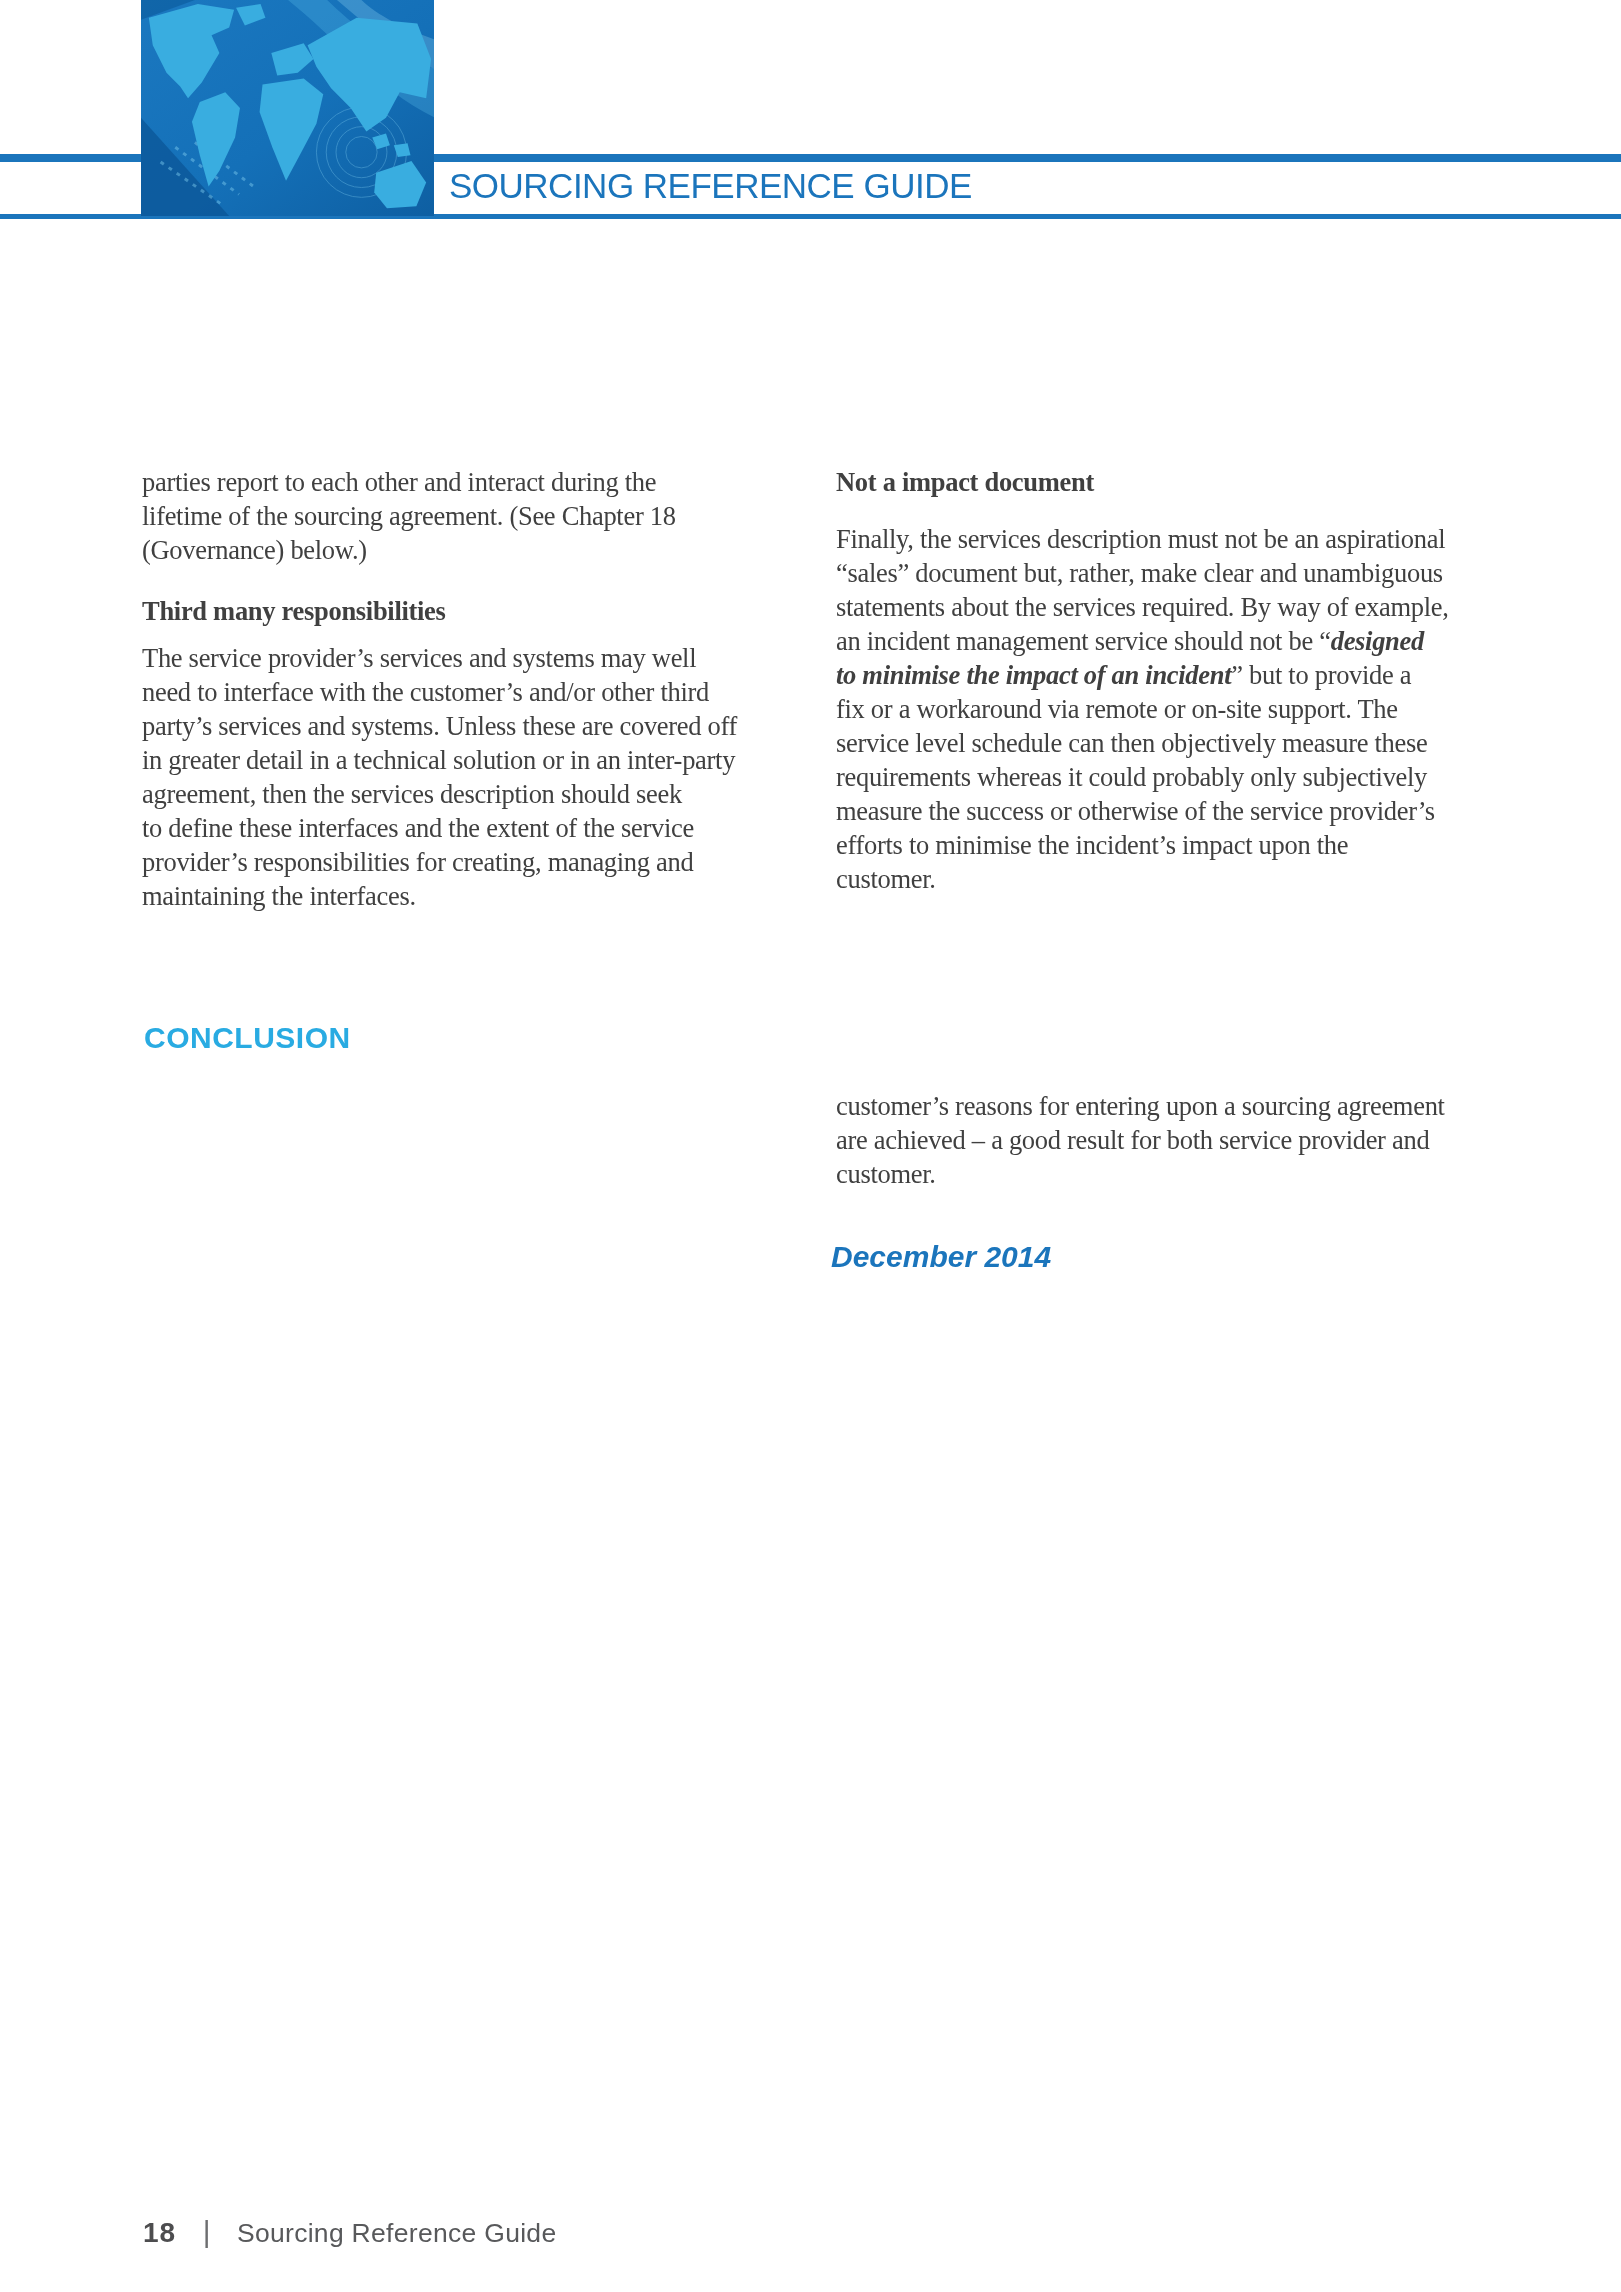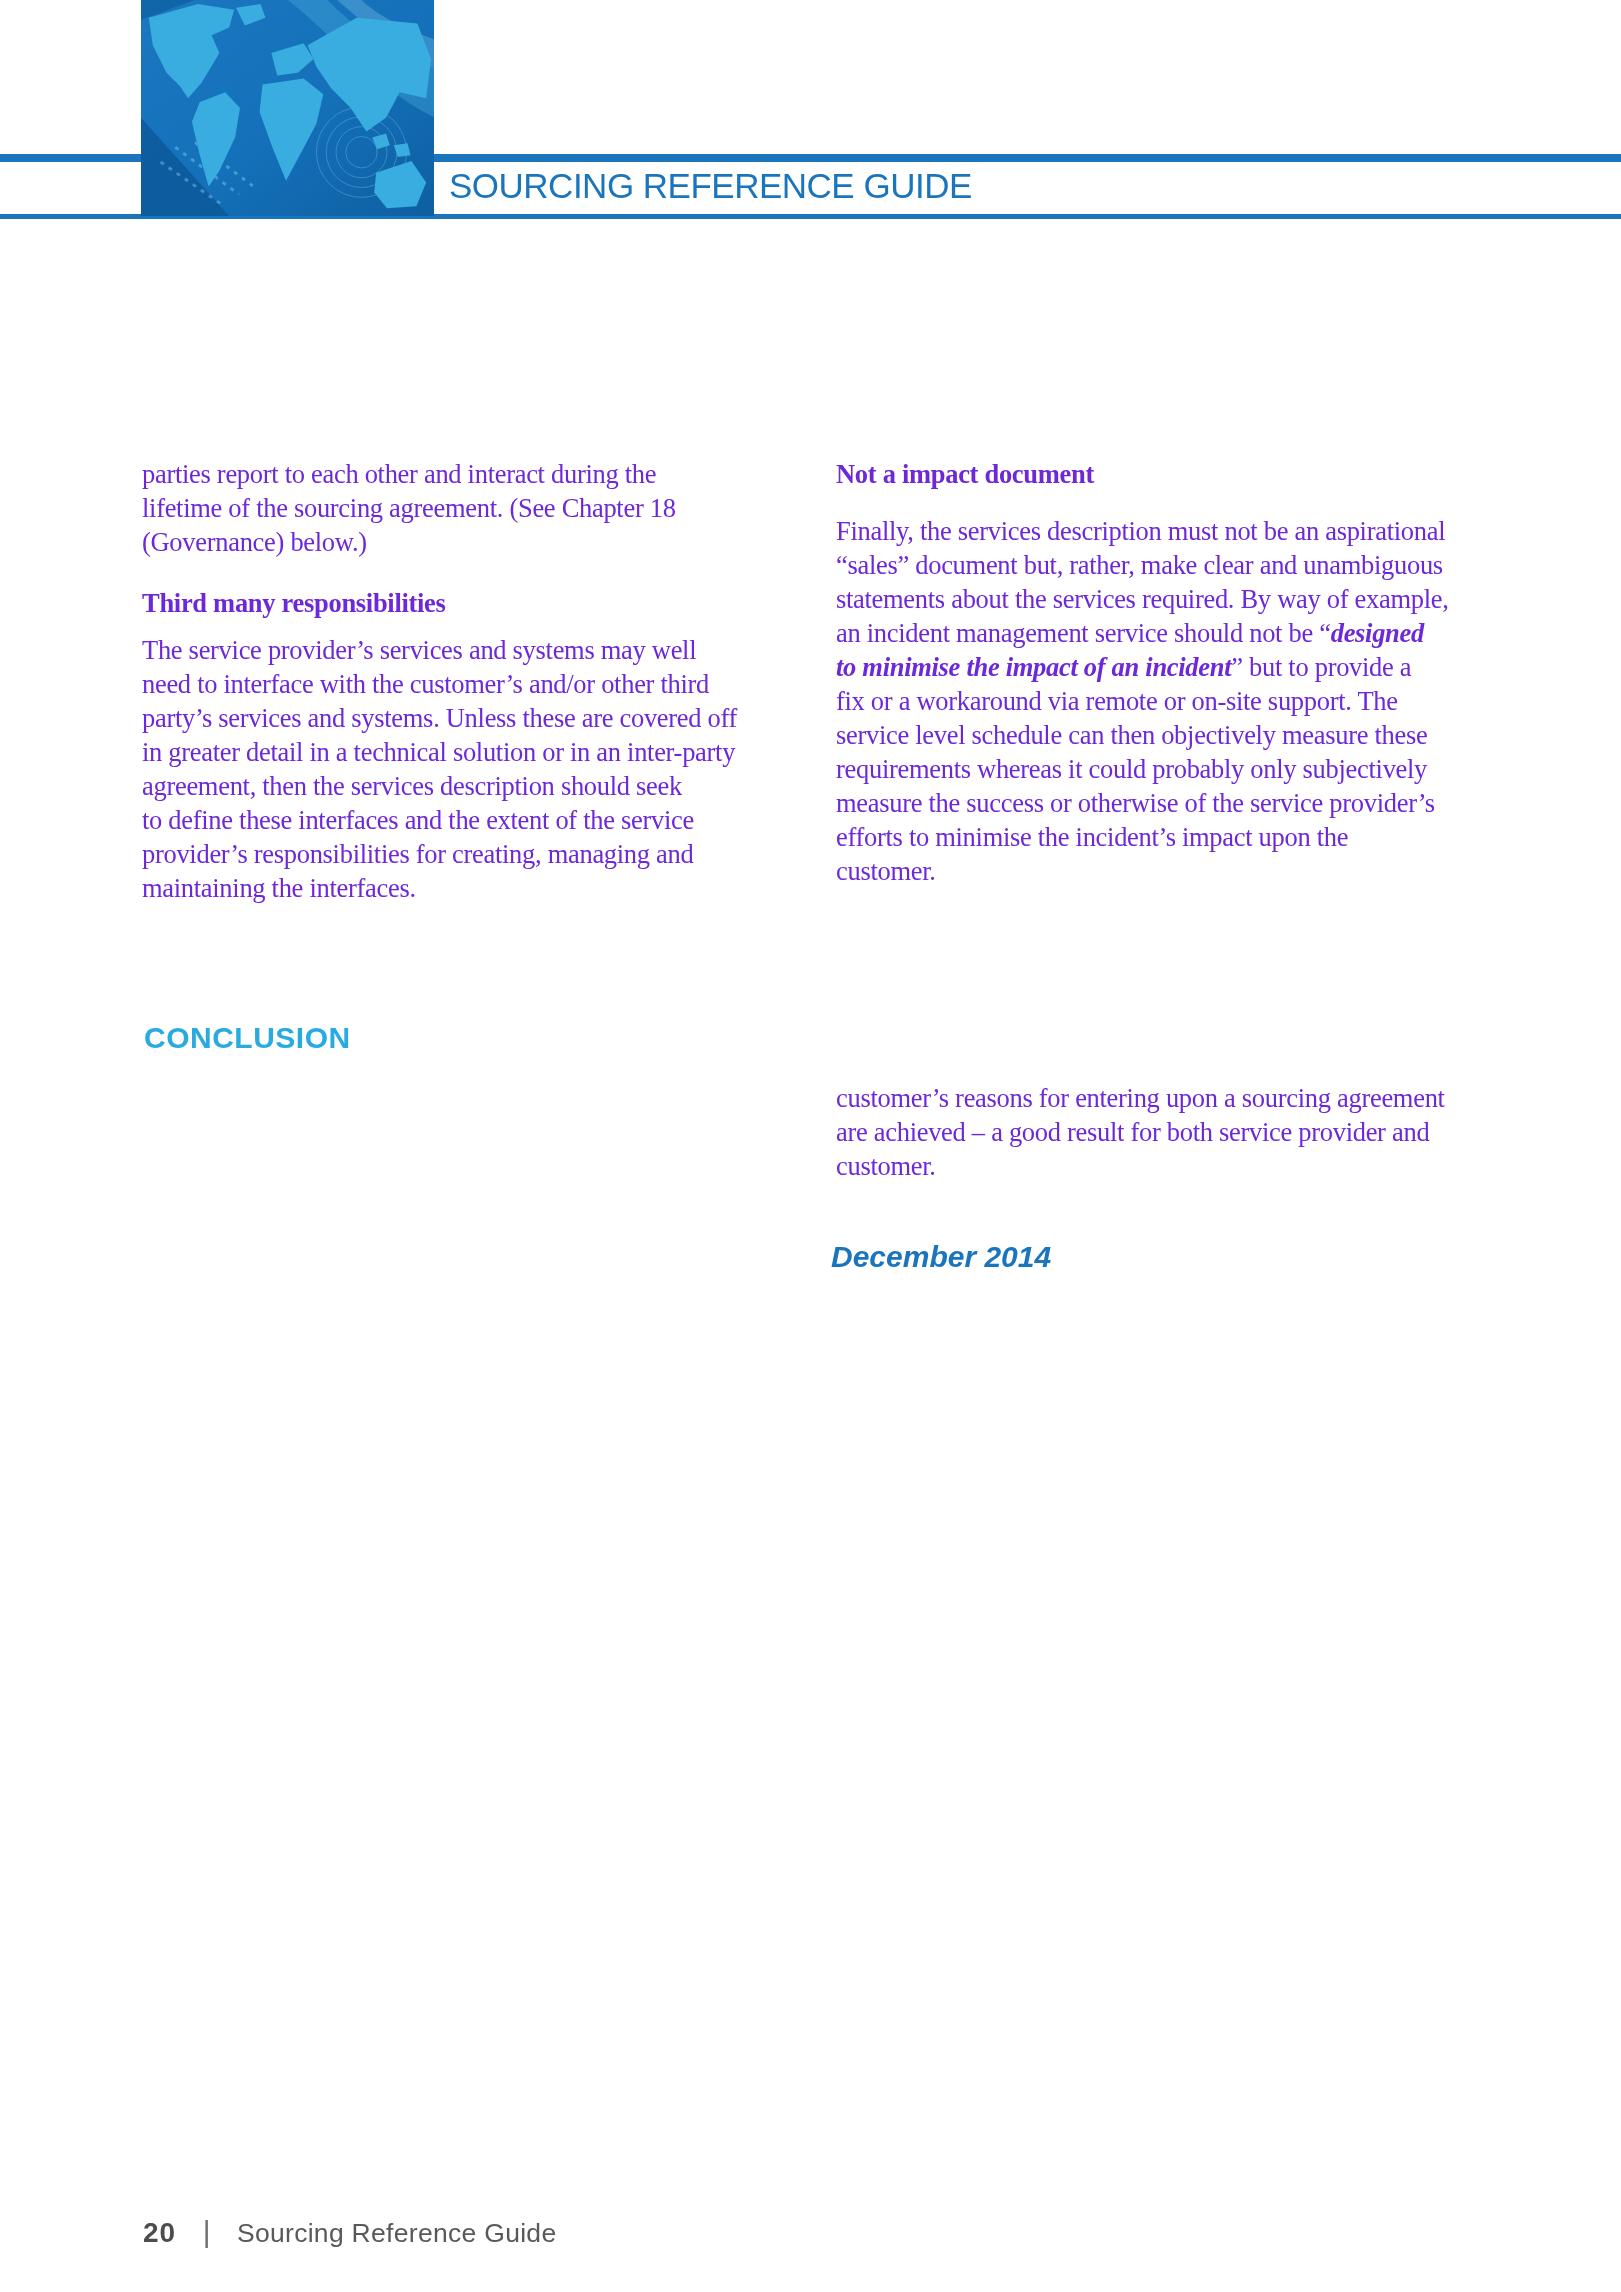"parties report to each other" .txt { color: #6d28d9 -> #404040; margin-top: none -> 8px }
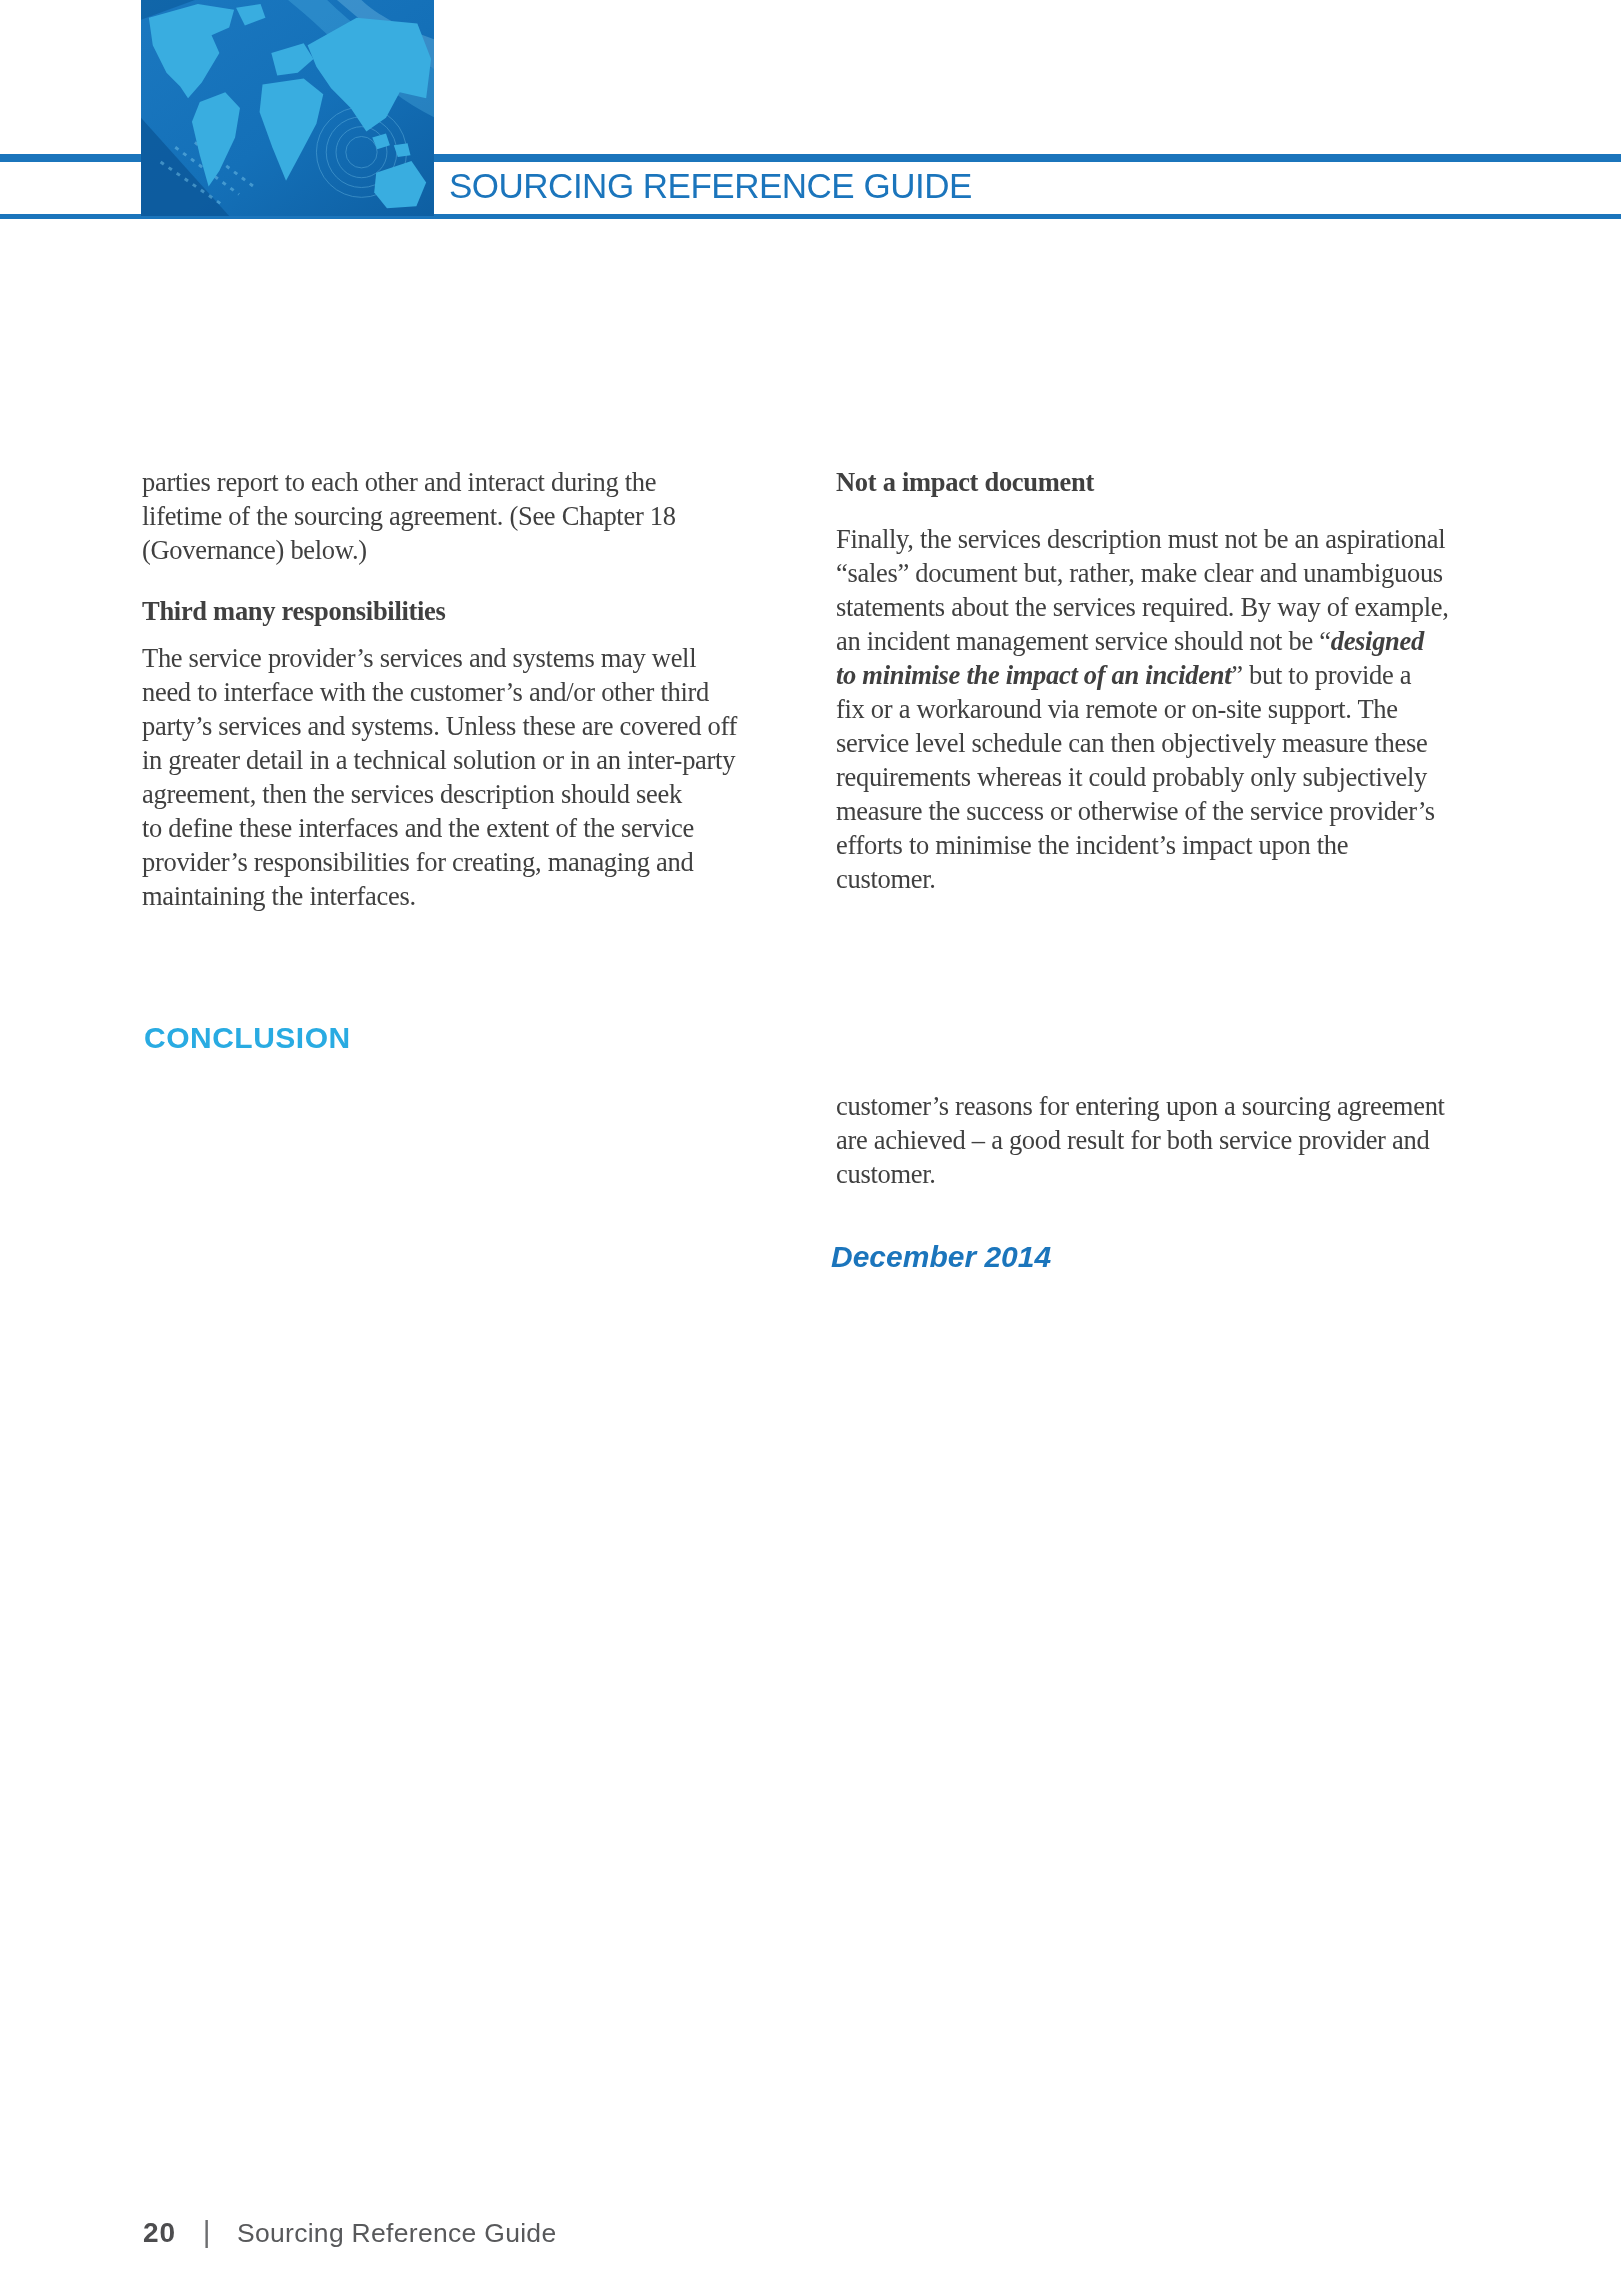"20" span.pagenum { text: 20 -> 18 }
